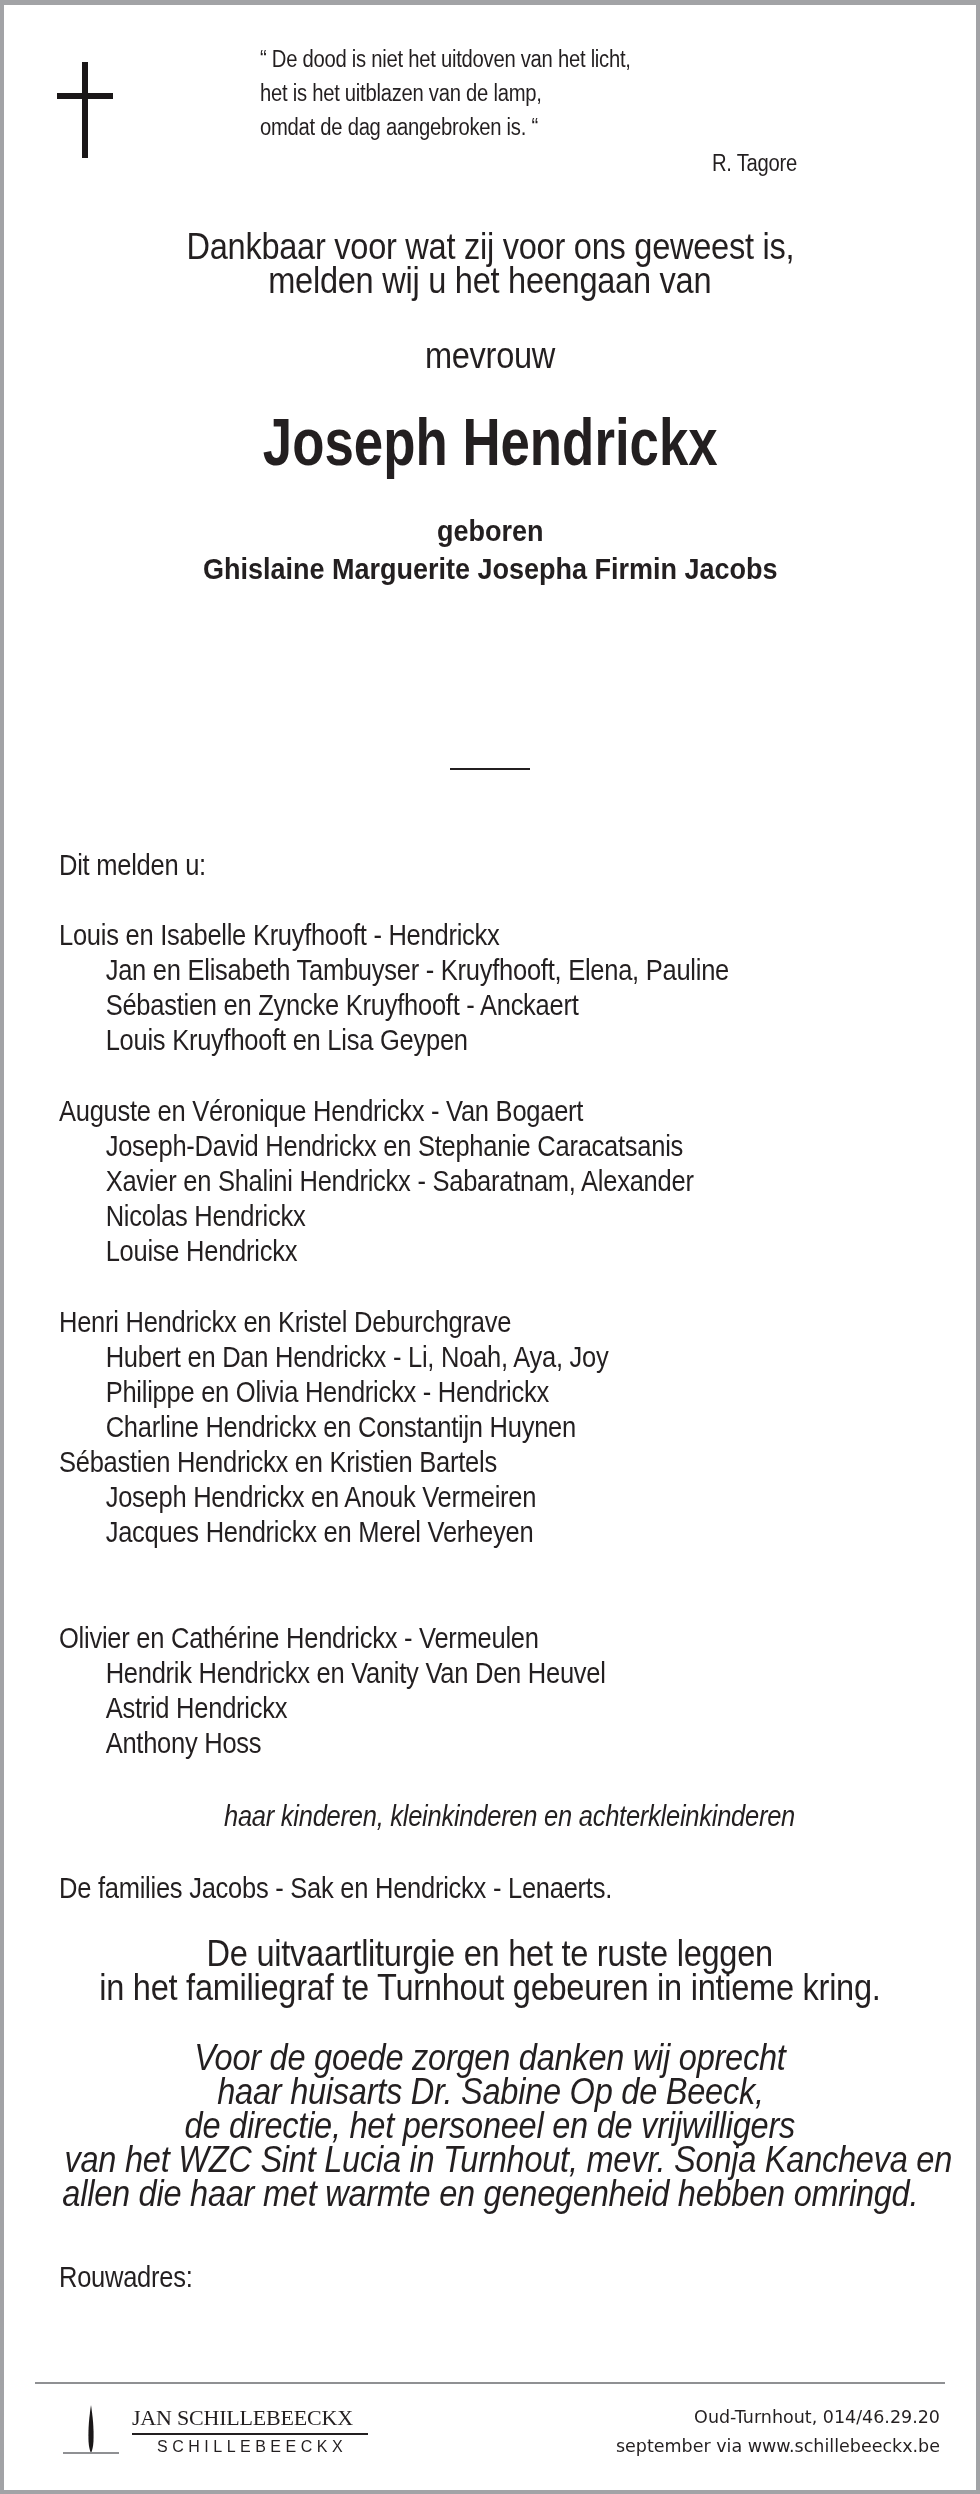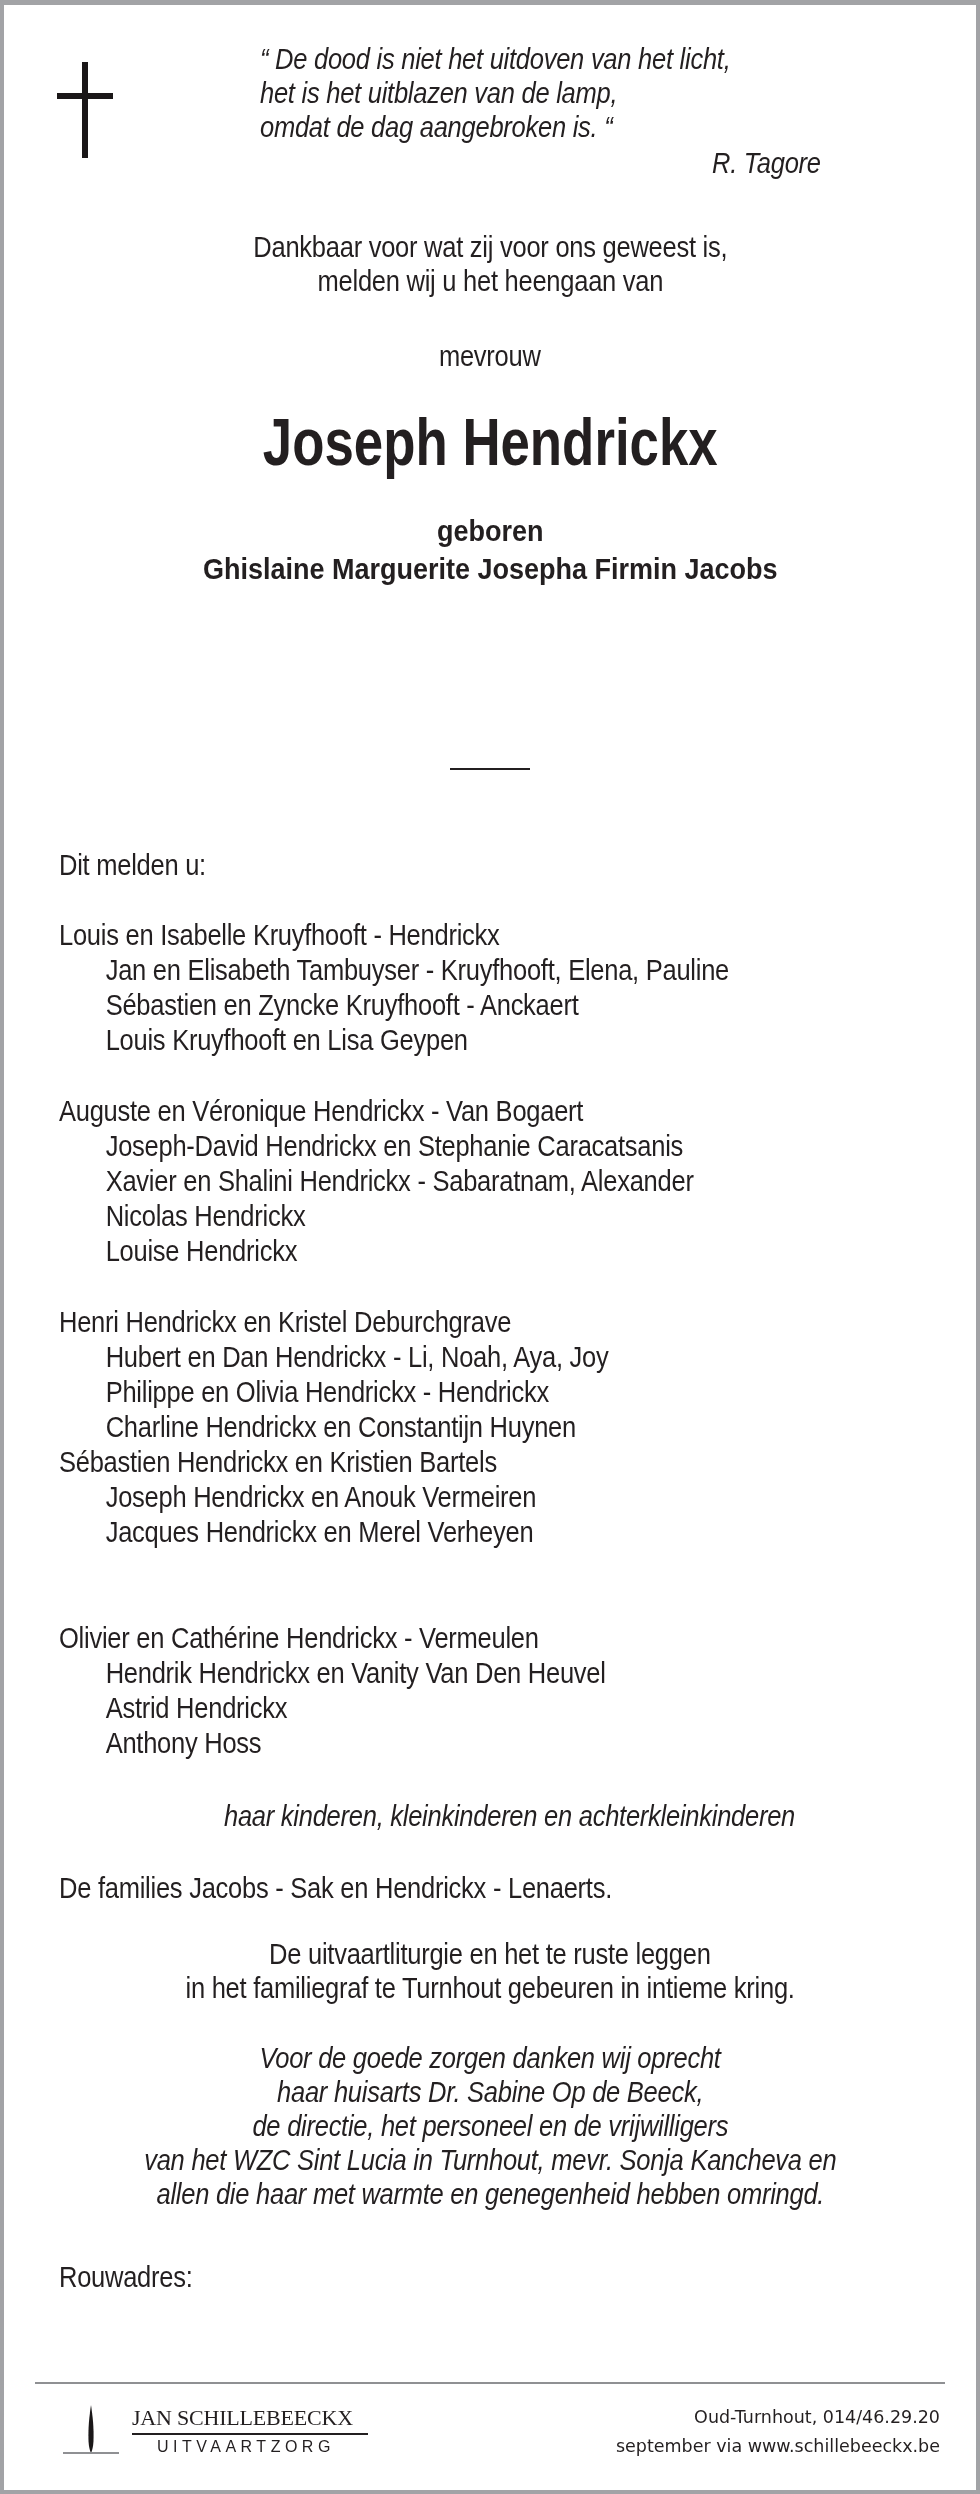"“ De dood is niet" .quote { font-size: 29px -> 23px; font-style: italic -> none }
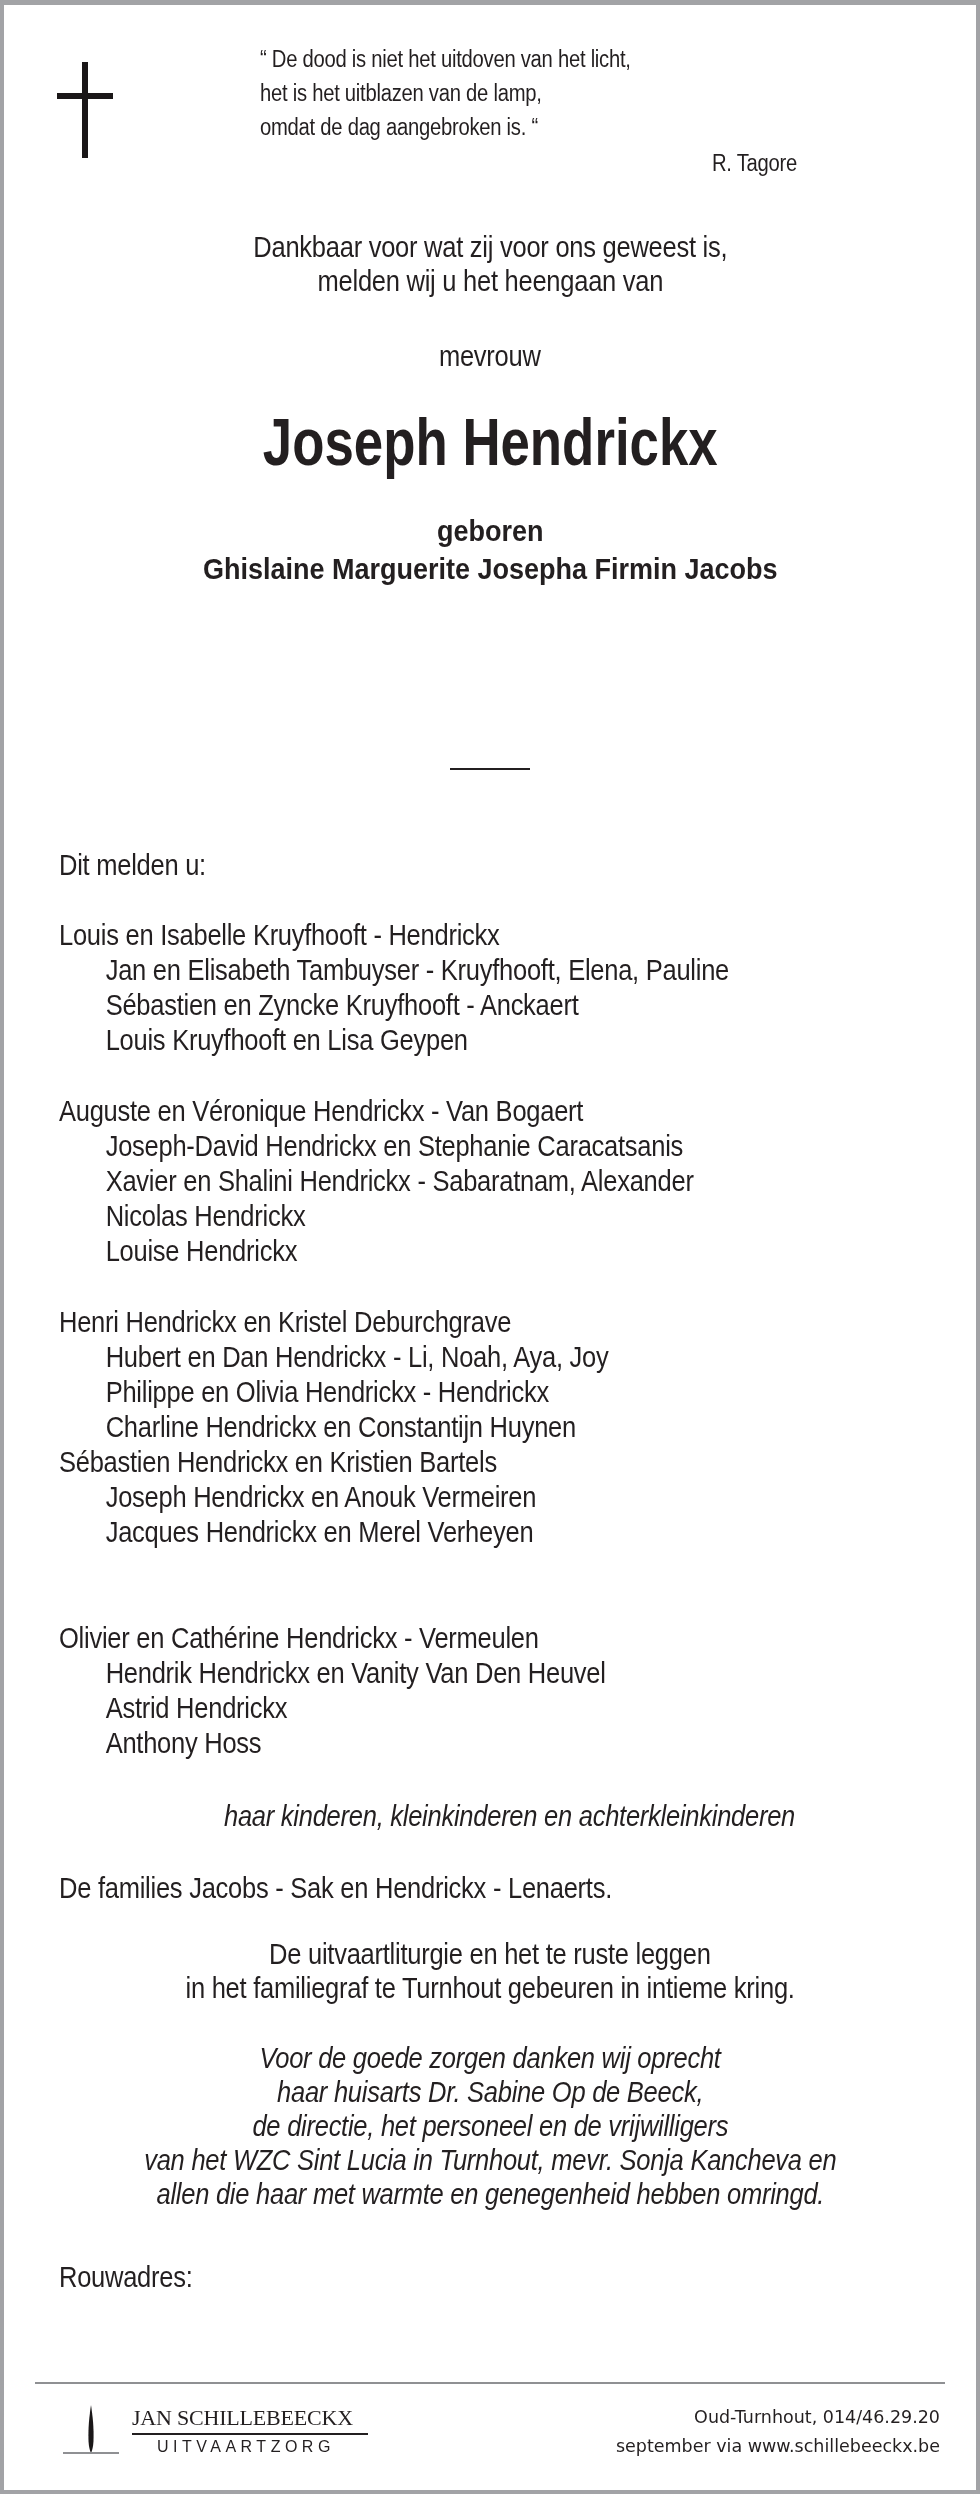"Dankbaar voor wat zij voor" .fs29 { font-size: 29px -> 37px }
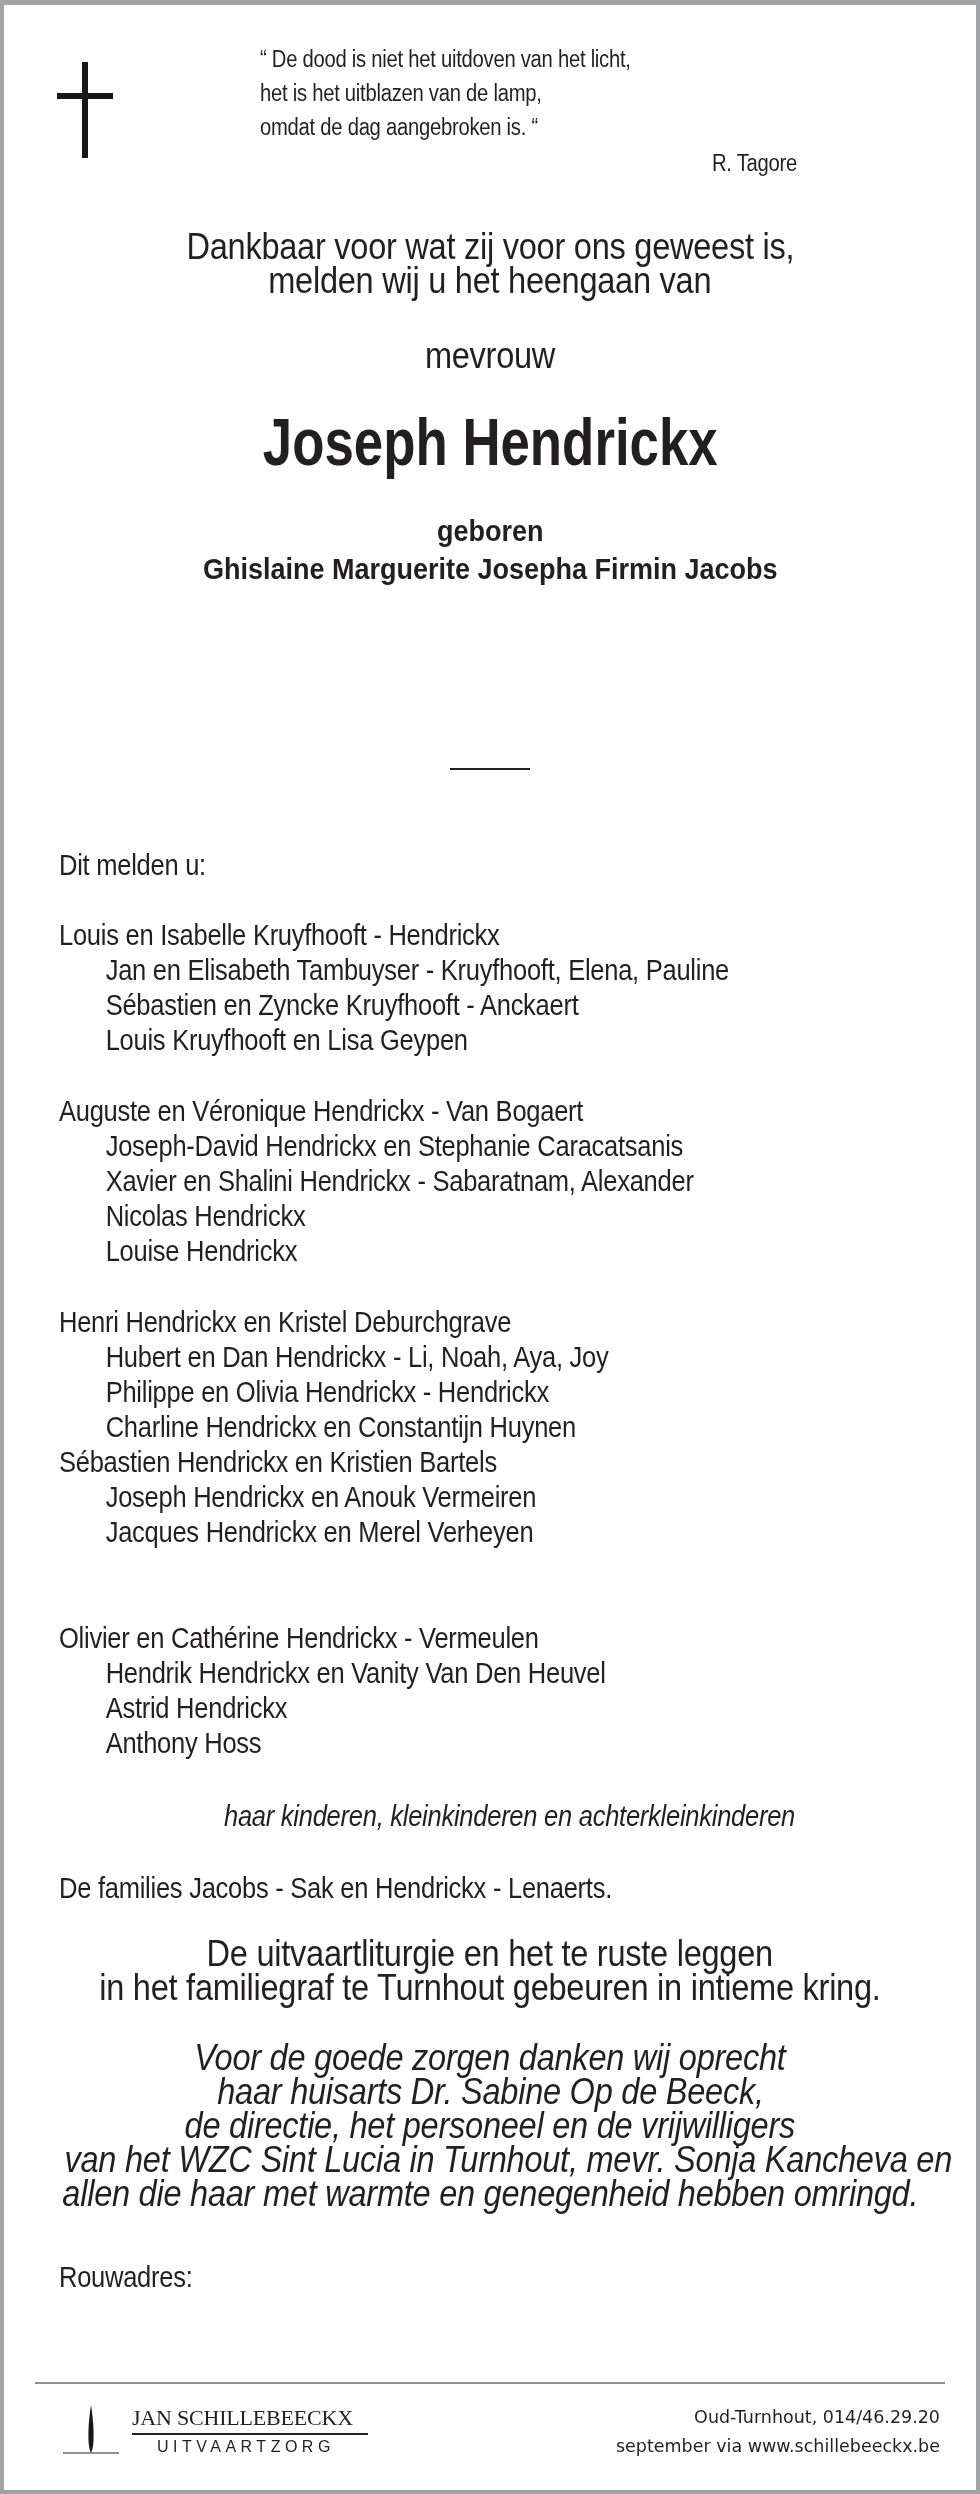"UITVAARTZORG" div.brand-sub { text: UITVAARTZORG -> SCHILLEBEECKX }
